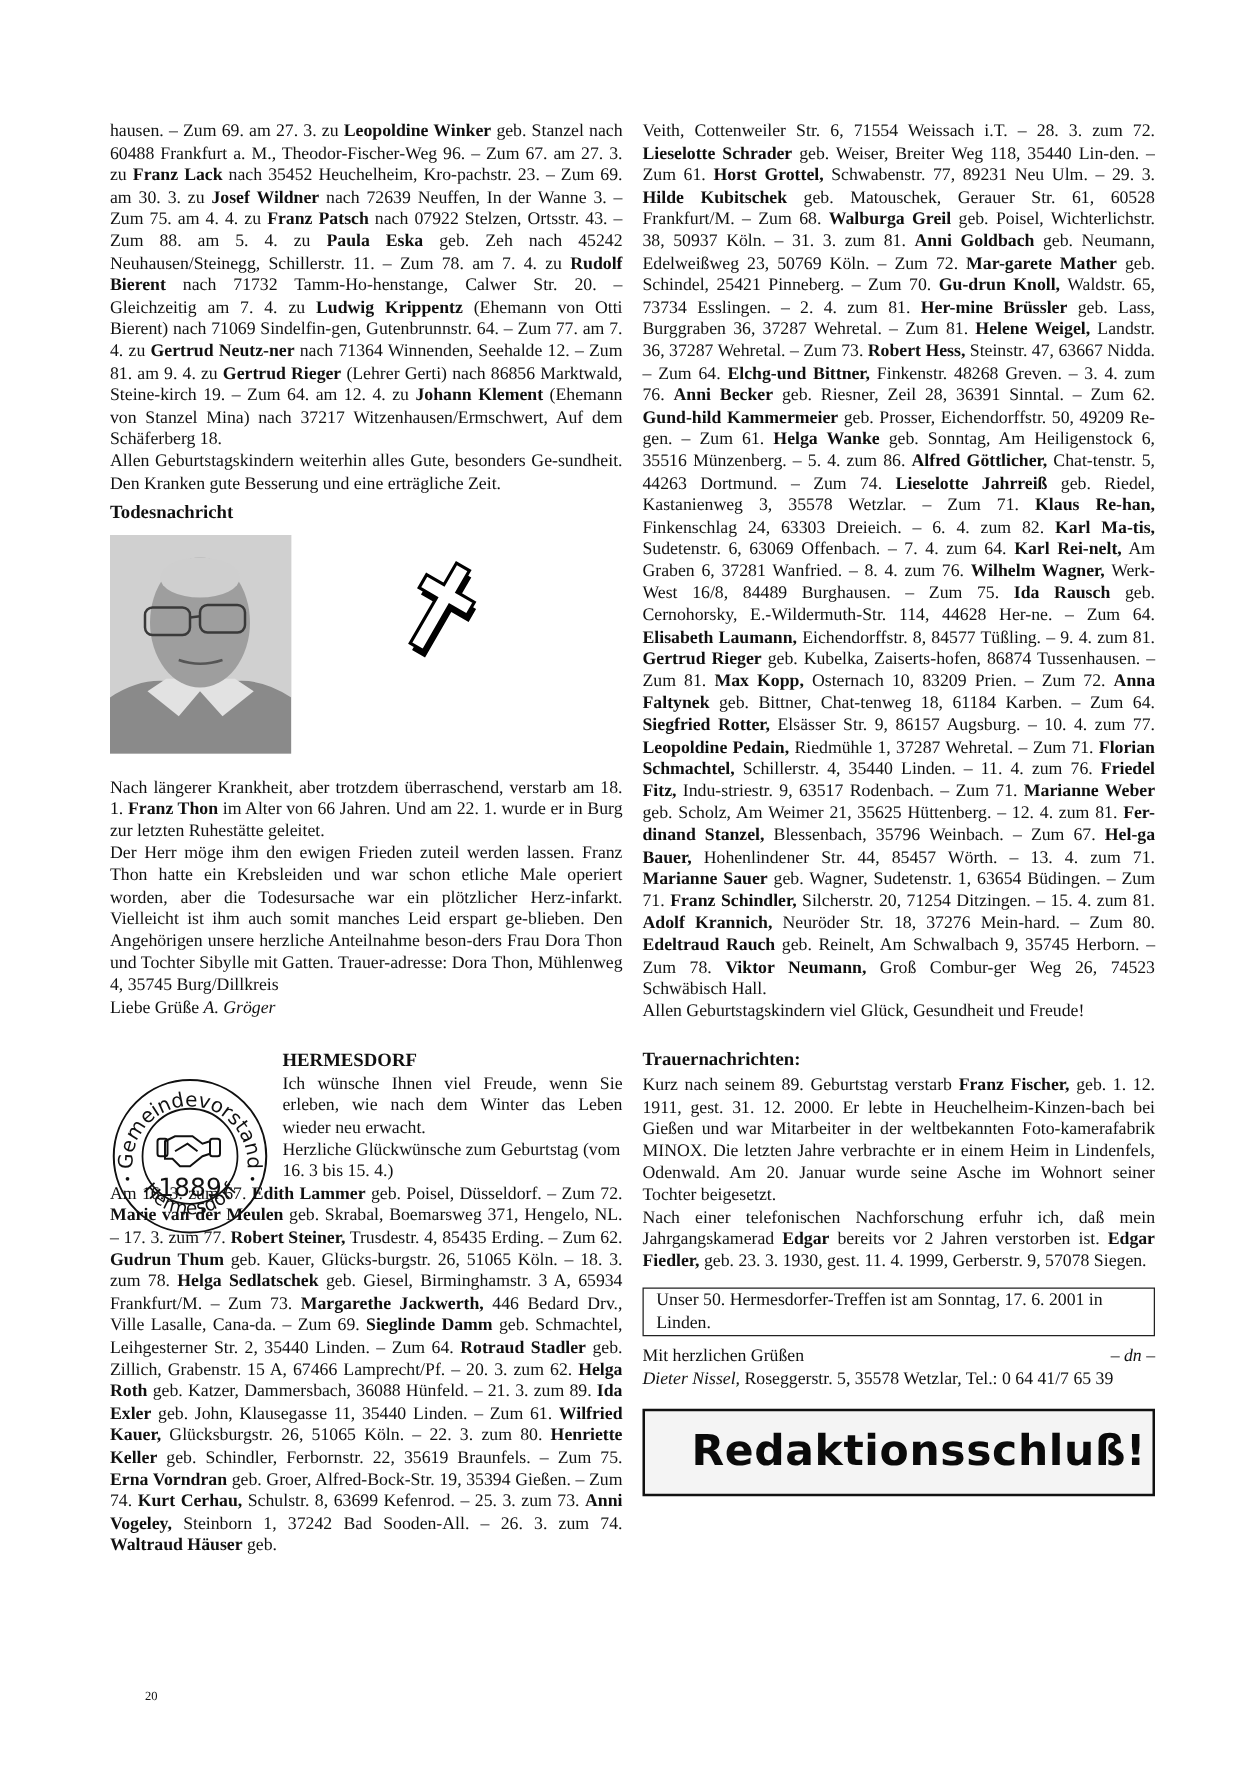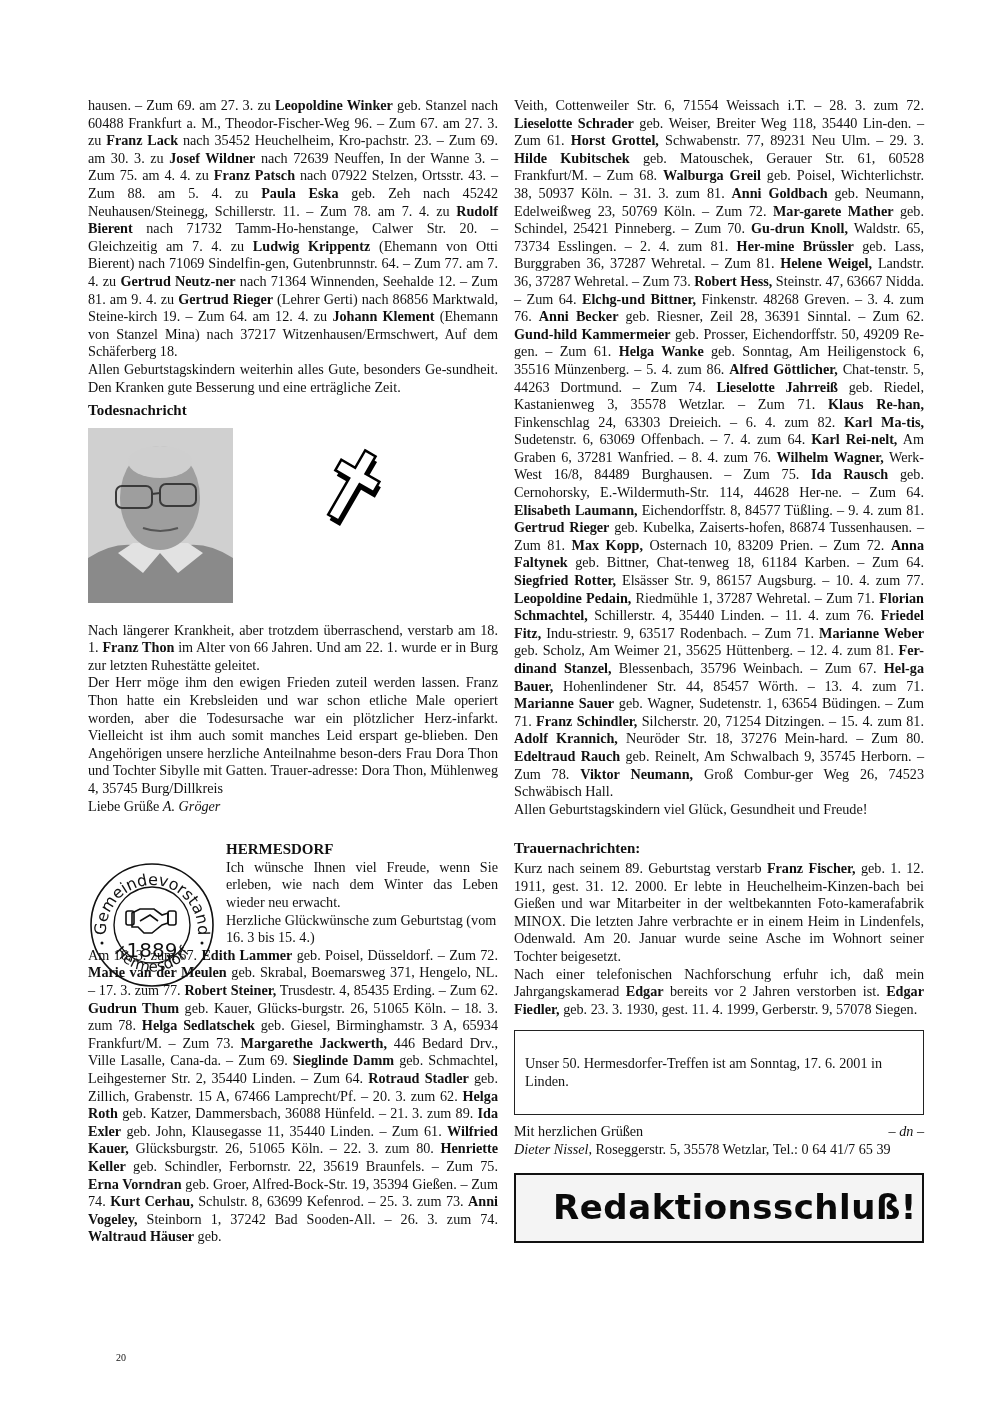"Unser 50. Hermesdorfer-Treffen ist am" .notice { padding: 24px 10px -> 1px 10px }
